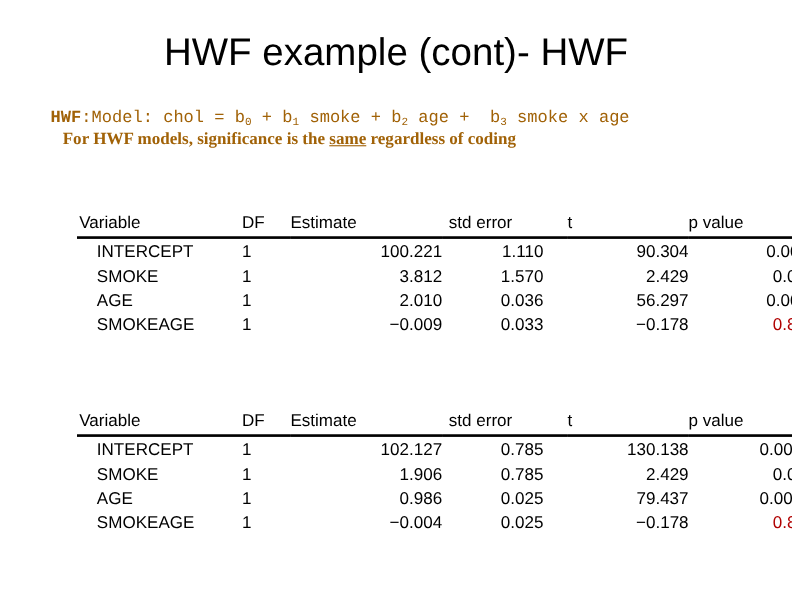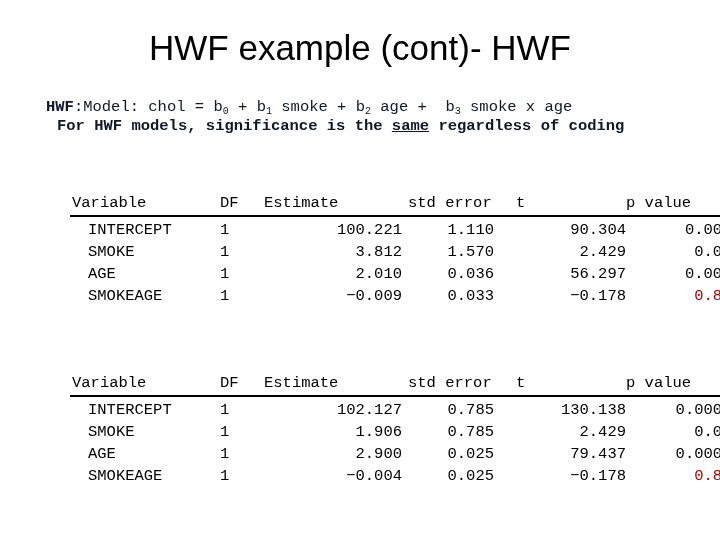"HWF:Model: chol = b0 +" .line { color: #0f172a -> #a16207 }
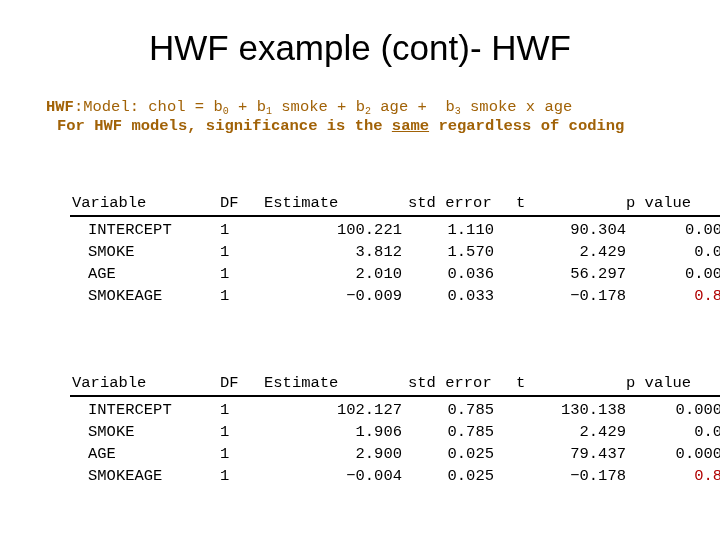"For HWF models, significance is" #coding-note { font-family: none -> Liberation Serif, serif }
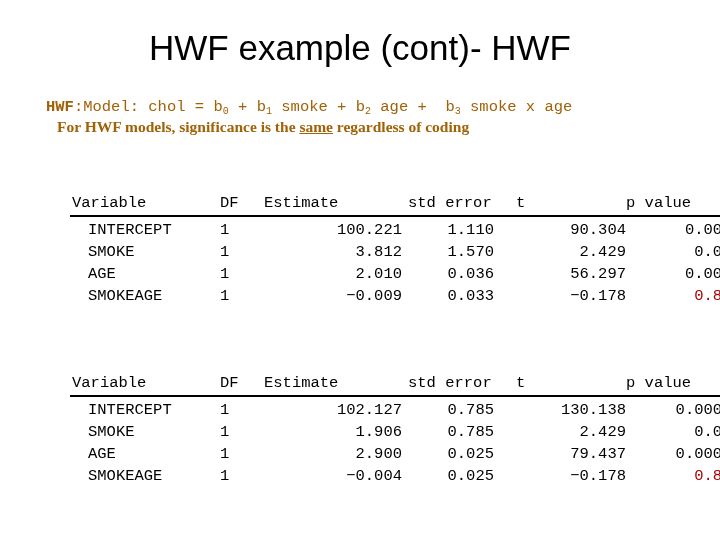"Variable" .table { font-family: Liberation Mono, monospace -> Liberation Sans, sans-serif }
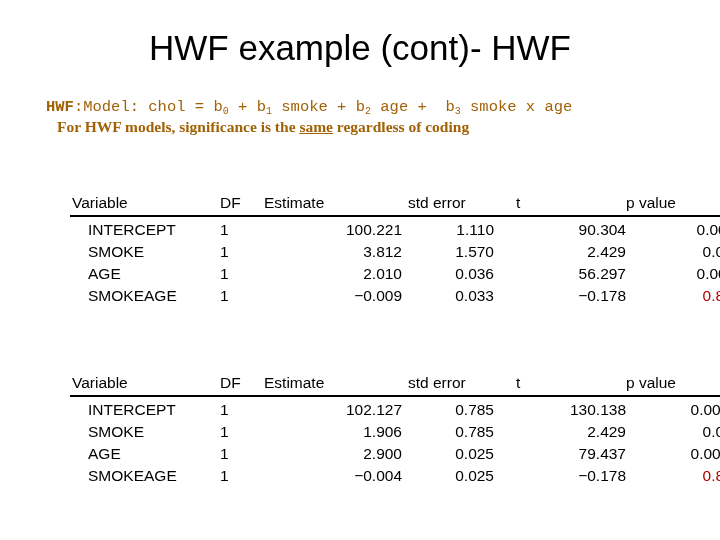"2.900" td.c-est { text: 2.900 -> 0.986 }
